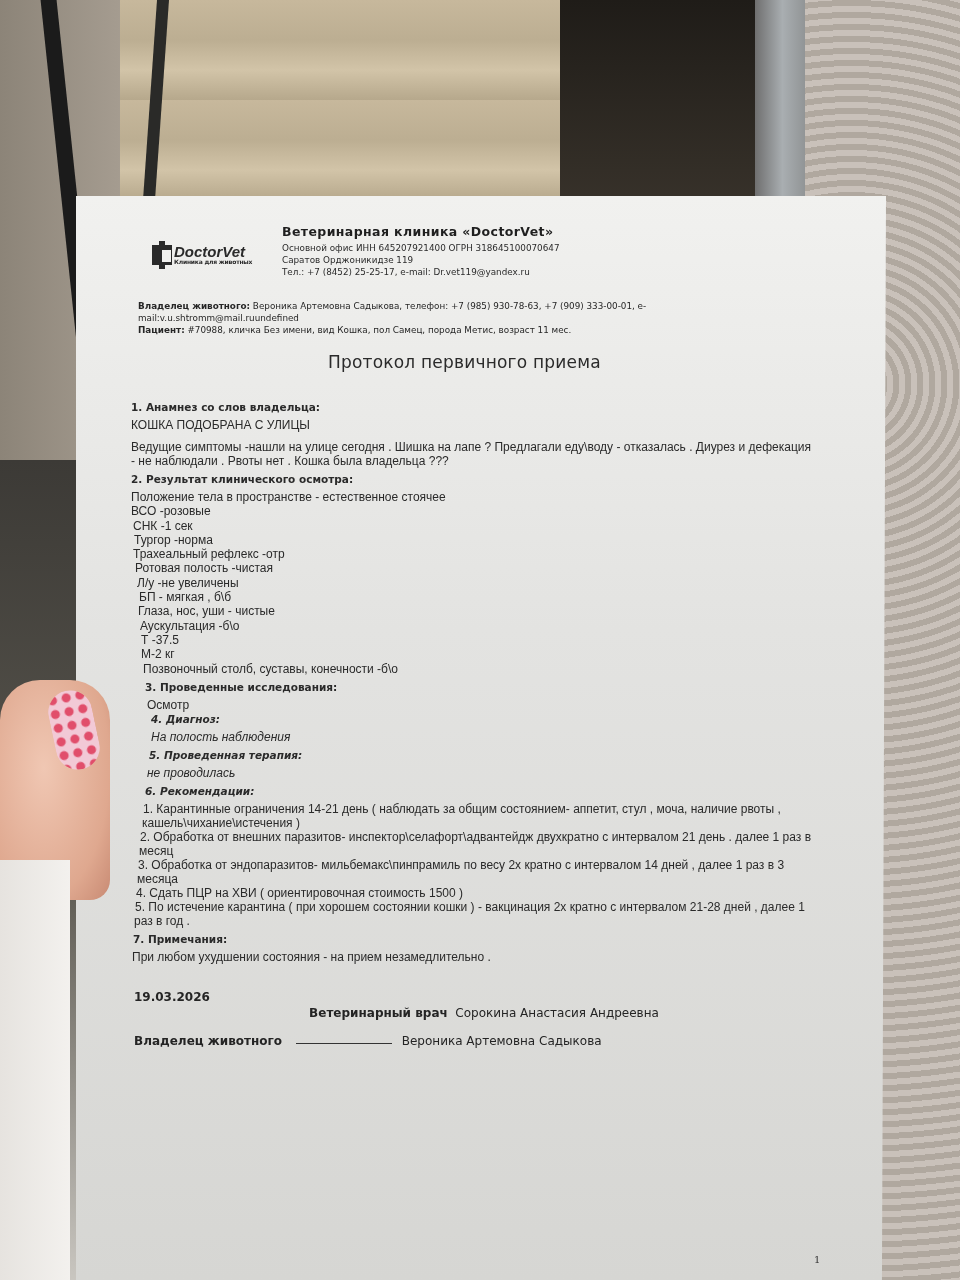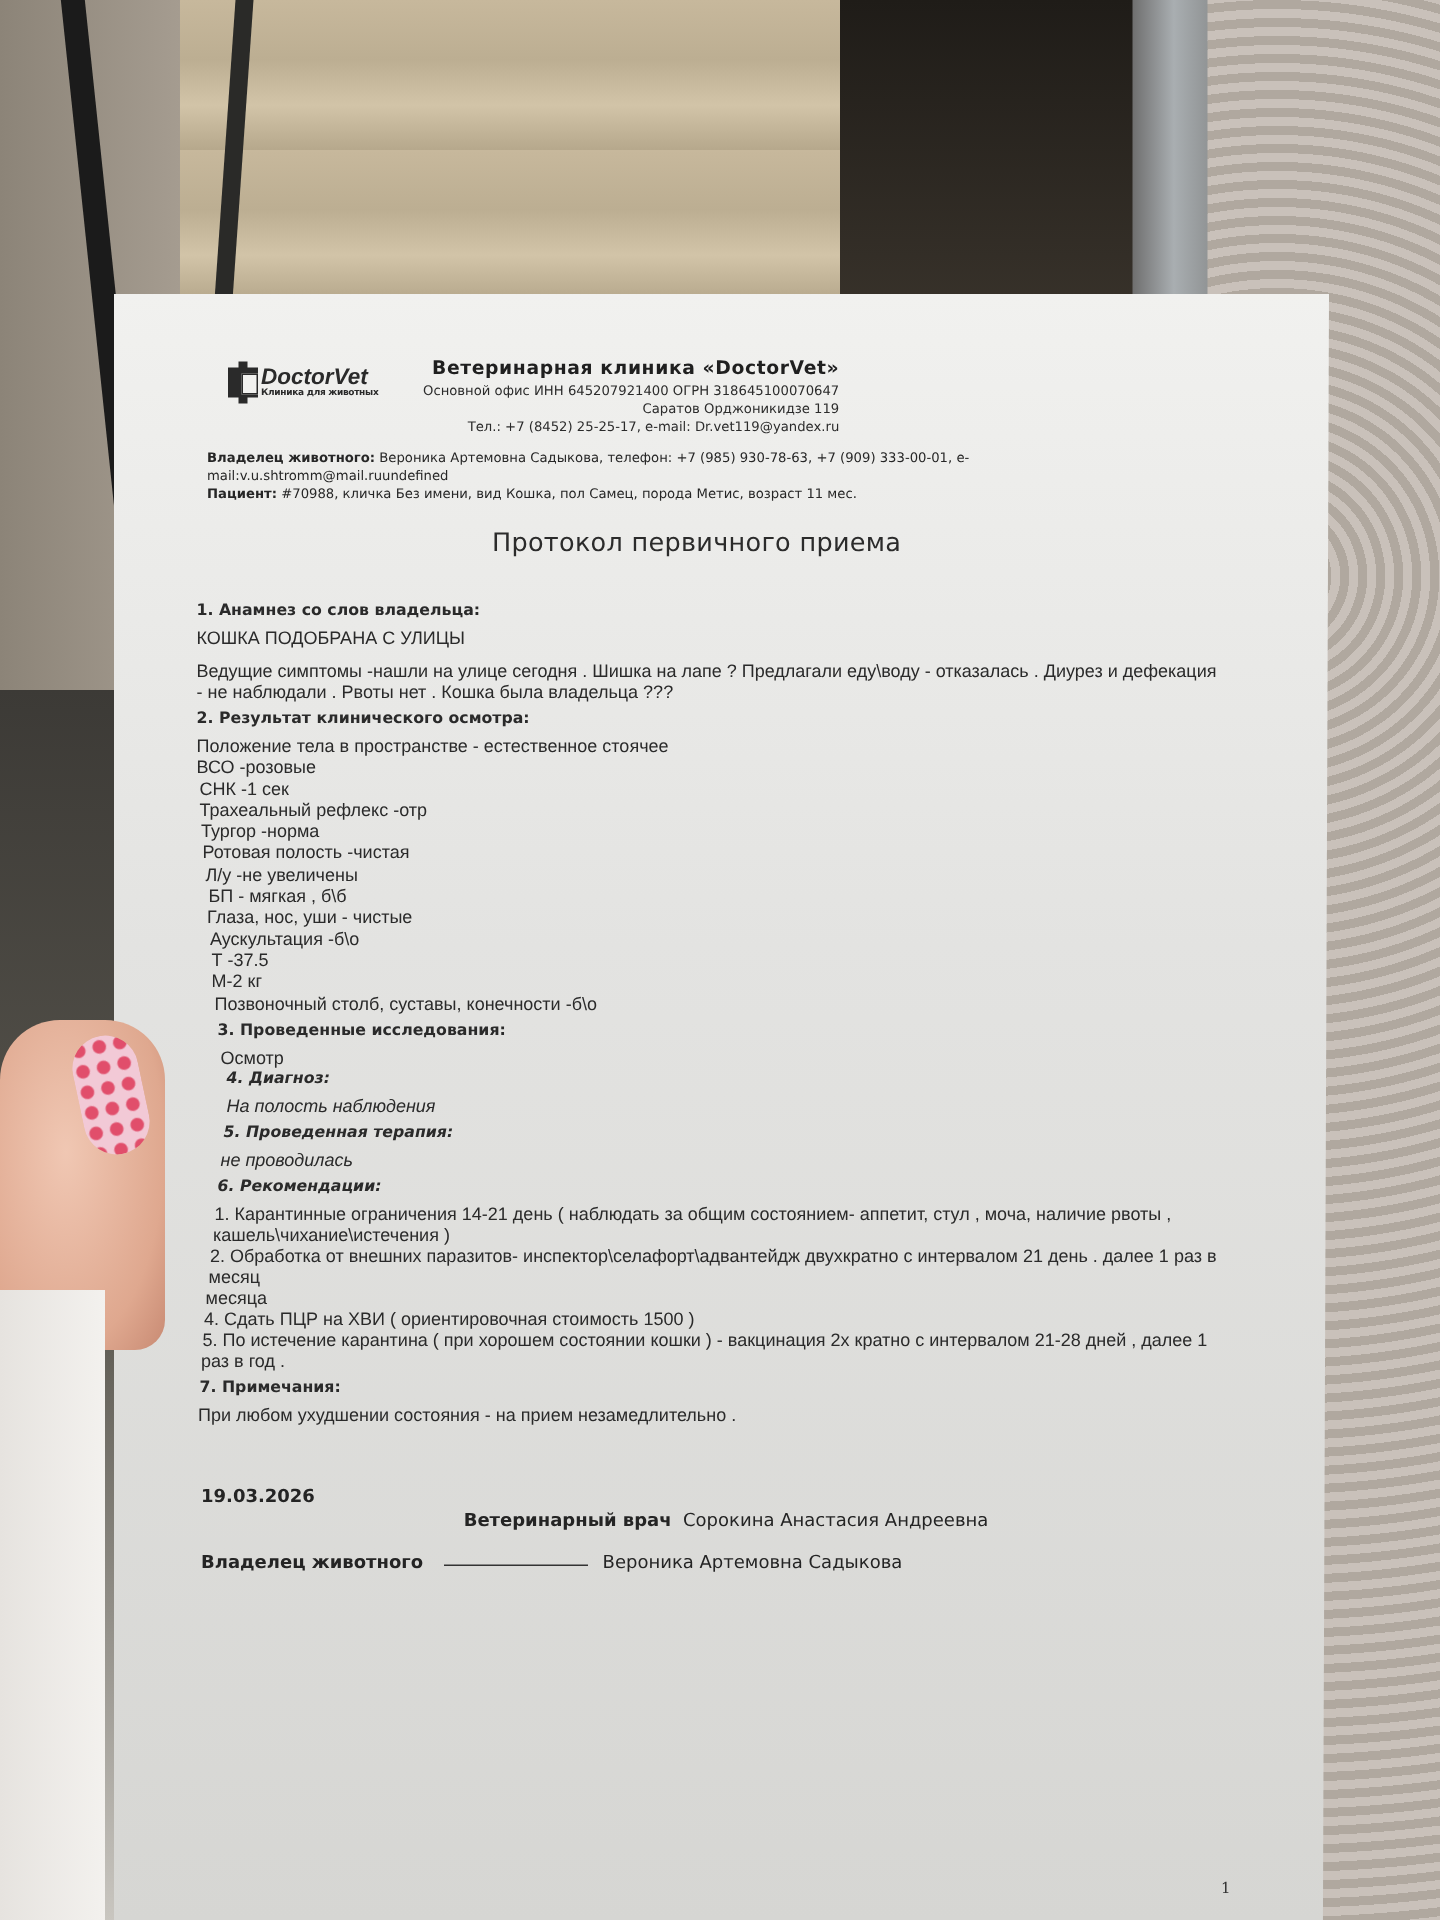"Ветеринарная клиника «DoctorVet»" .clinic { text-align: right -> none; top: 42px -> 29px }
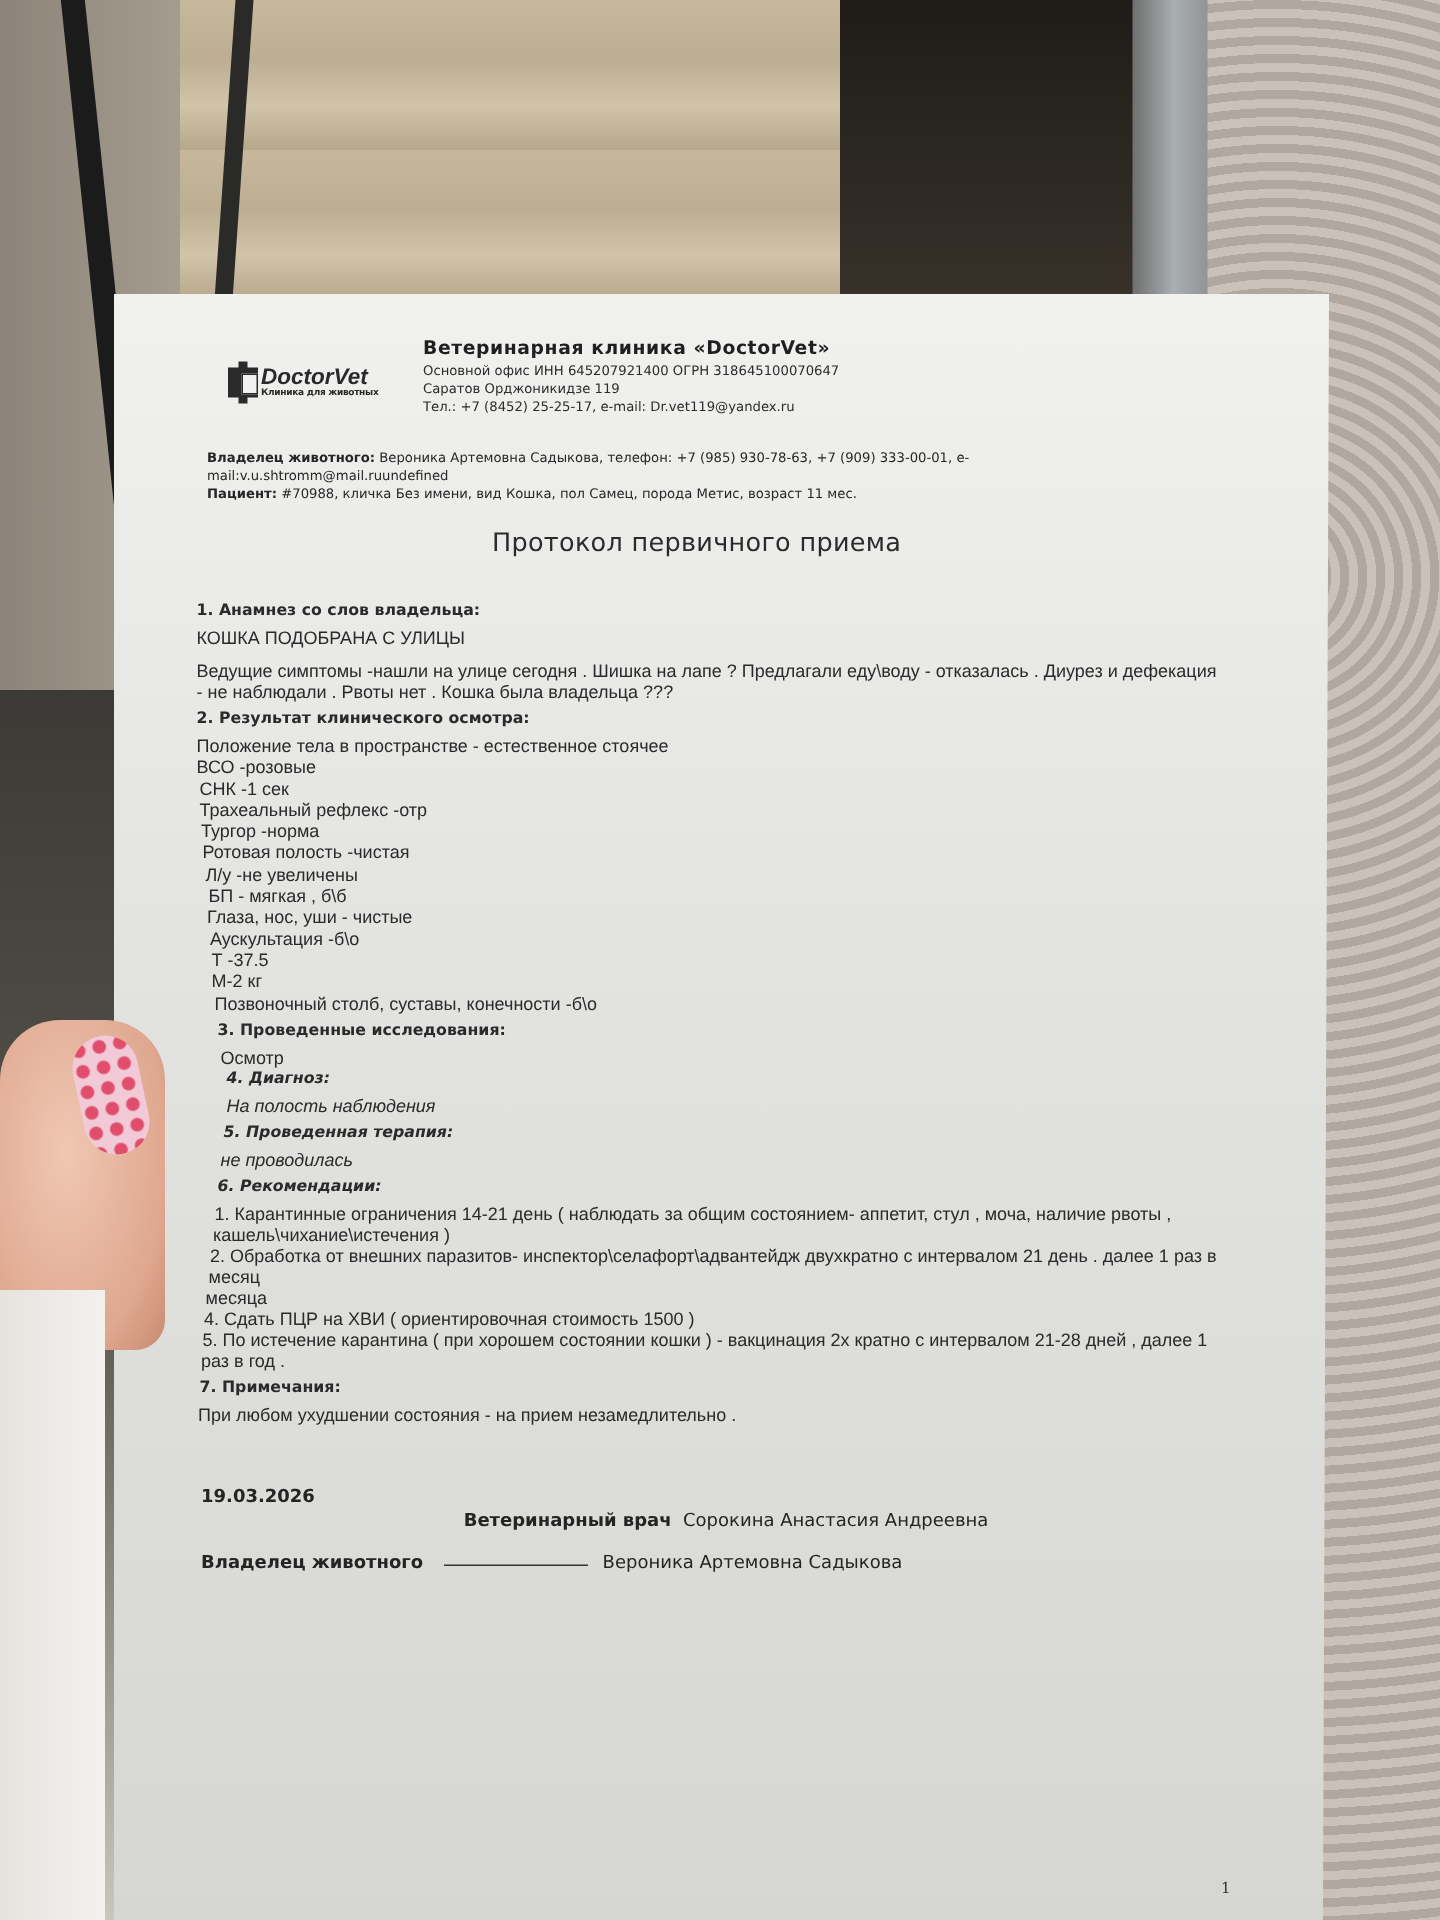"Трахеальный рефлекс -отр" p.line { order: before "Тургор -норма" -> after "Тургор -норма" }
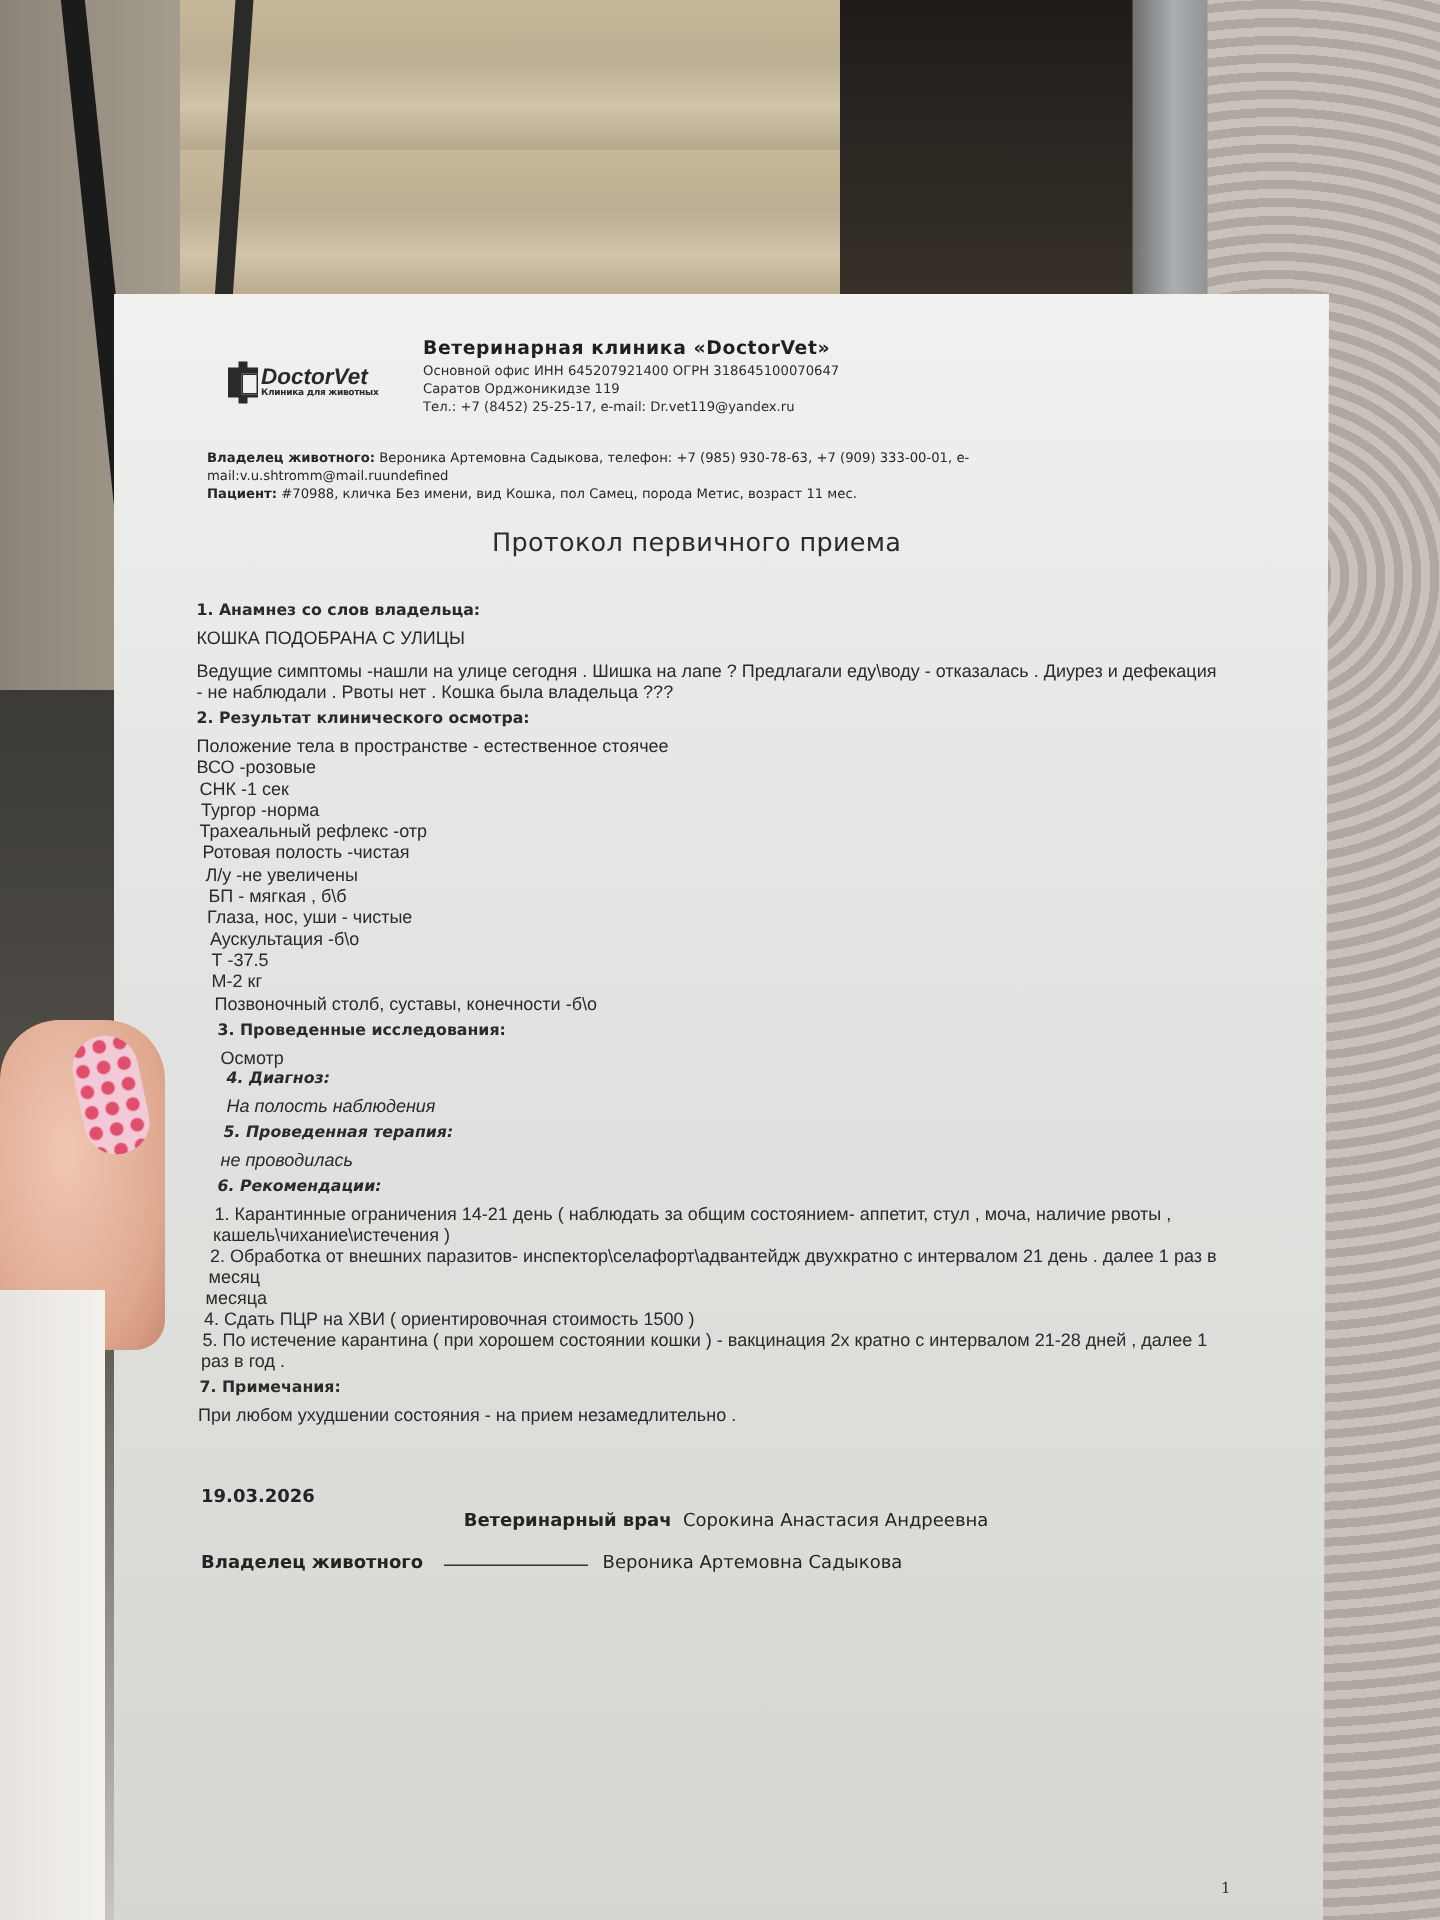"3. Обработка от эндопаразитов-" p.line { html: none -> <p>3. Обработка от эндопаразитов- мильбемакс\пинпрамиль по весу 2х кратно с интервалом 14 дней , далее 1 раз в 3</p> }
